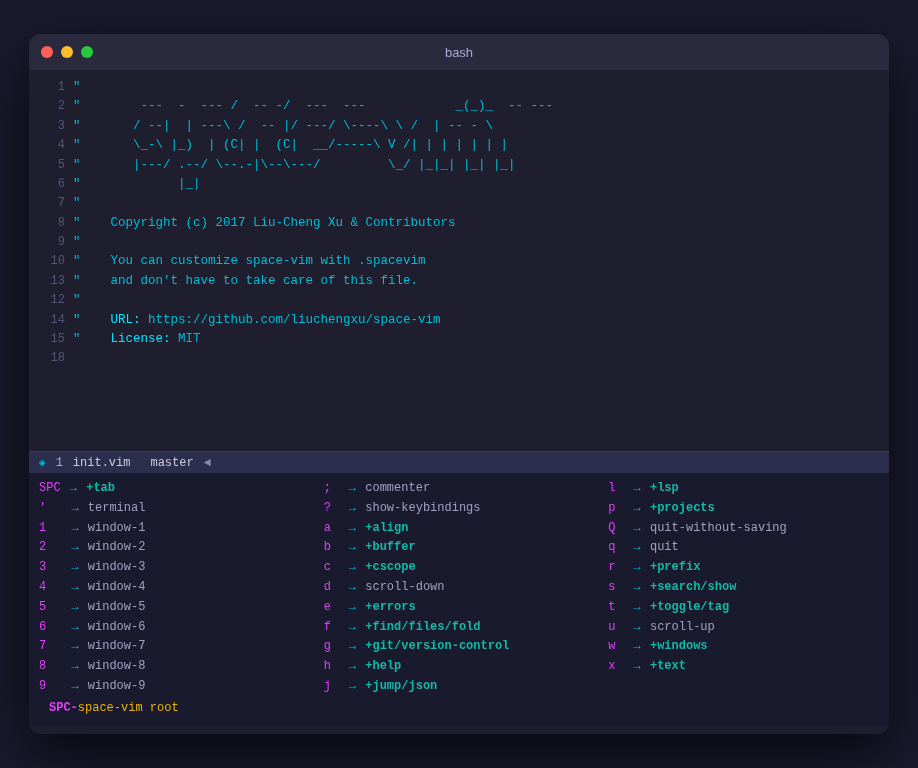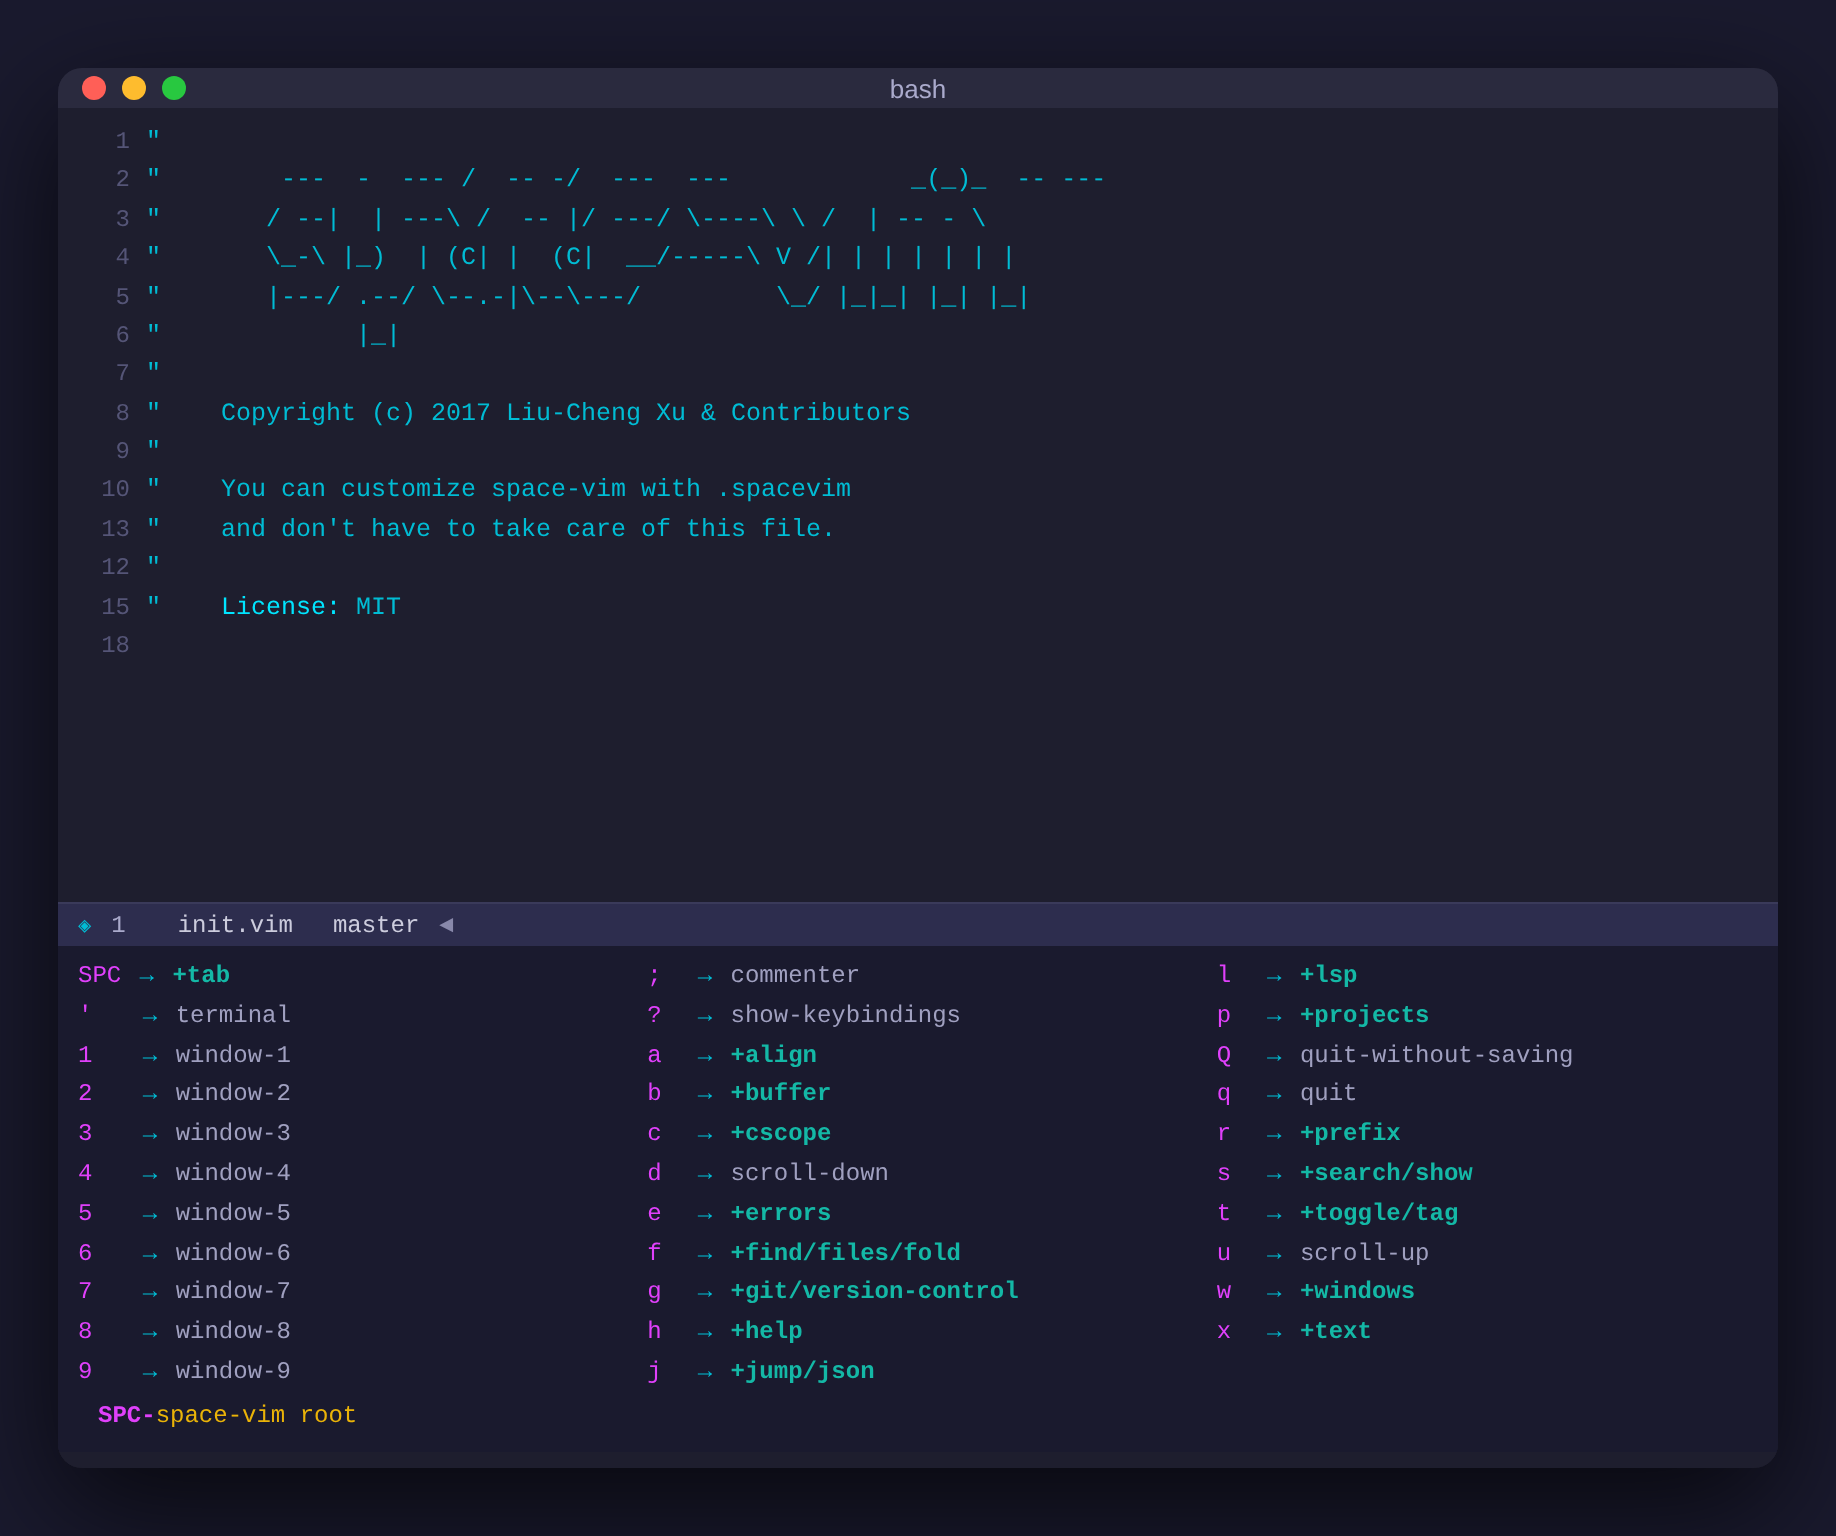"bash" .titlebar { height: 20px -> 36px }
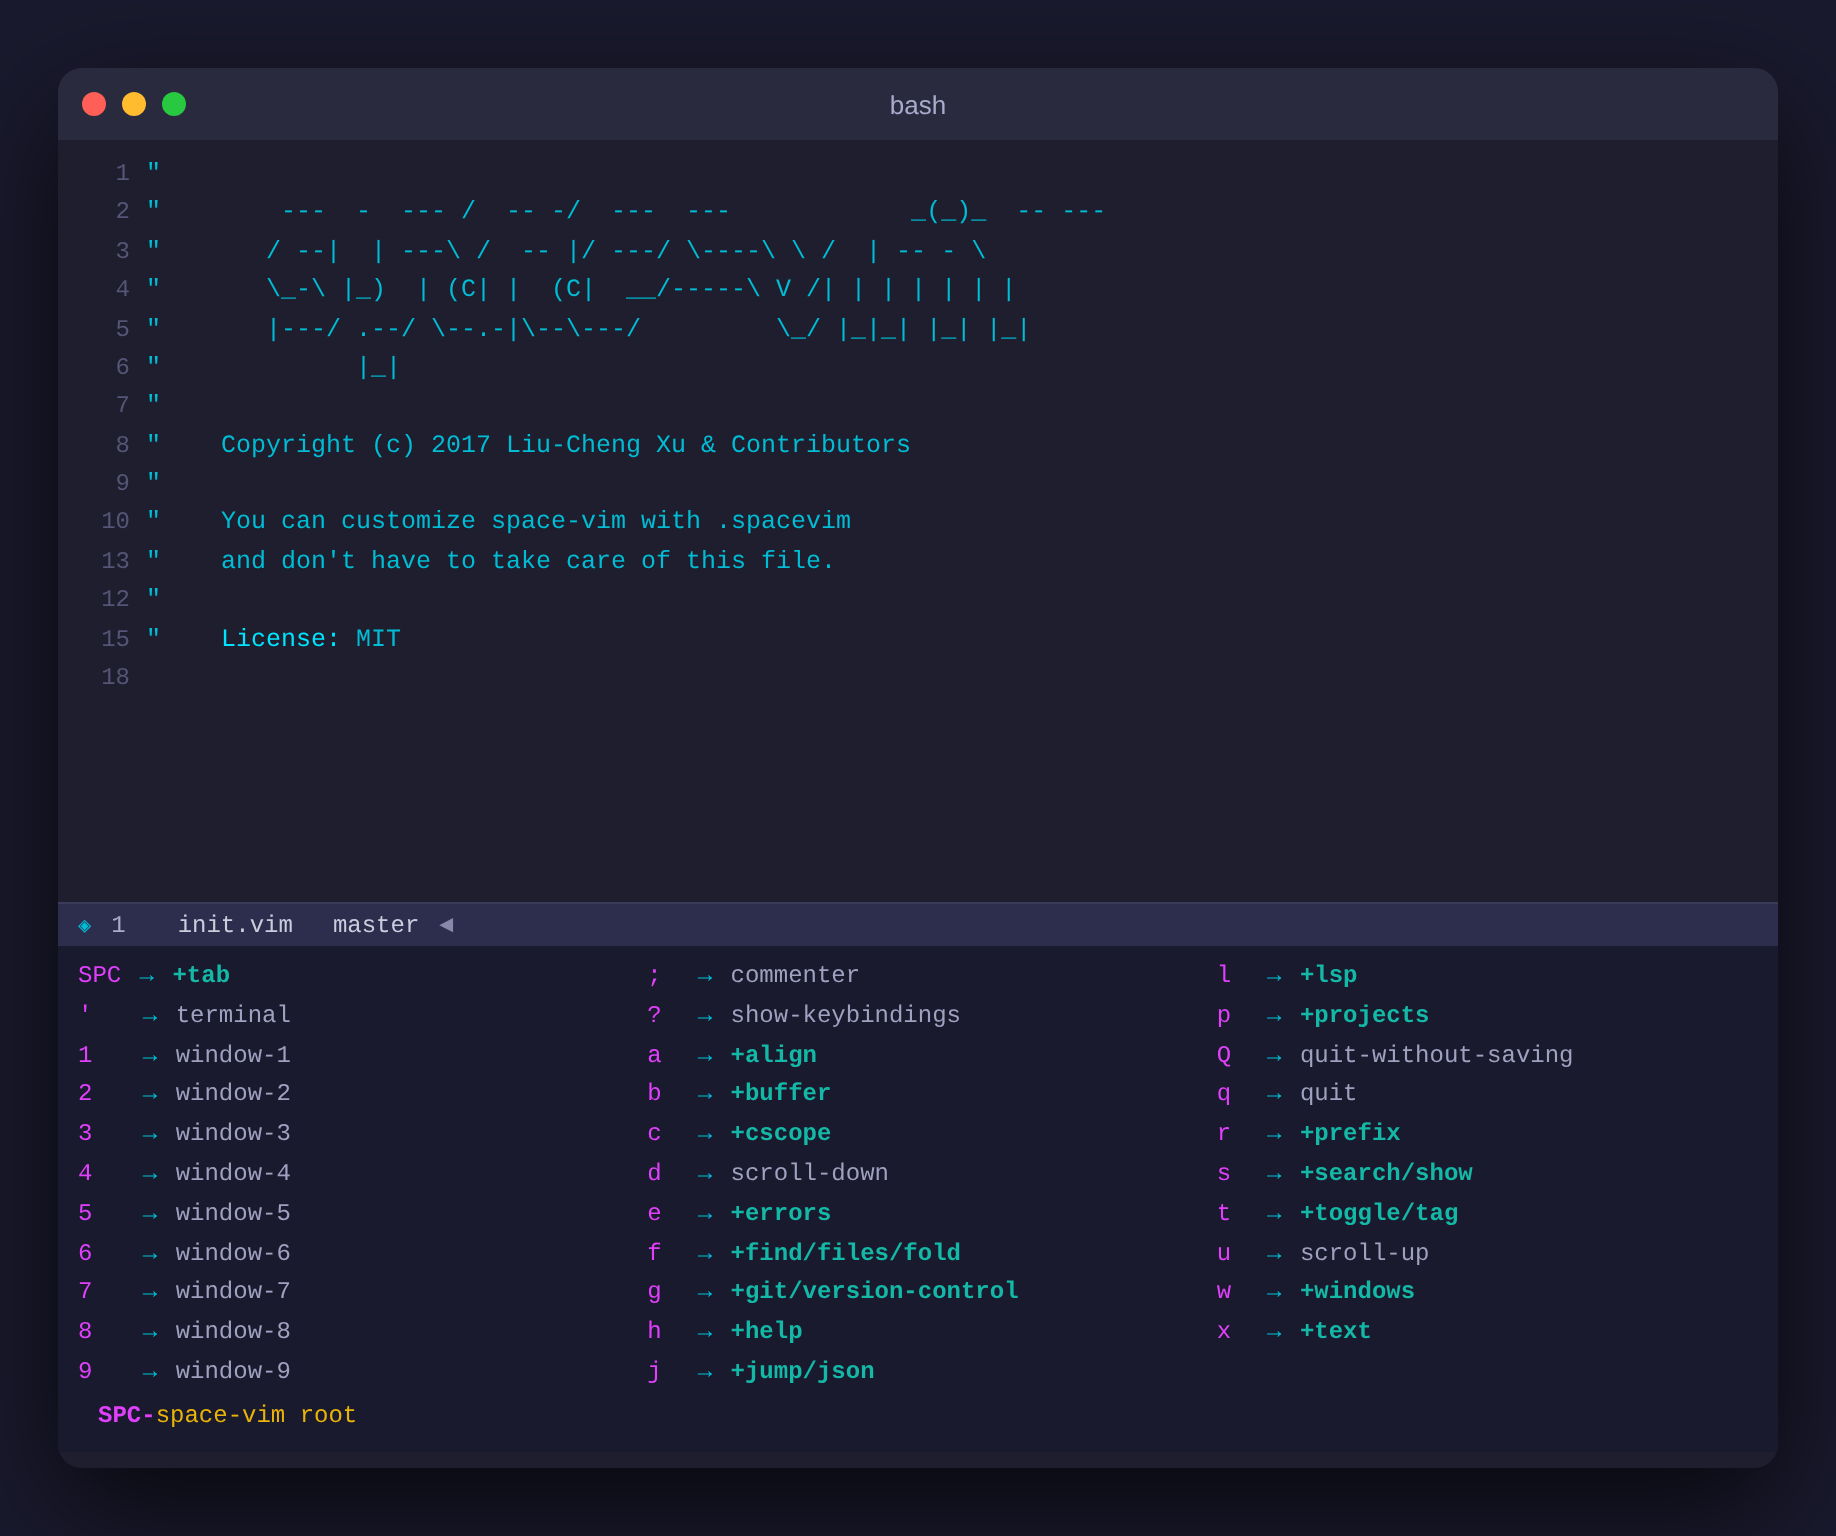"14" div.line { html: none -> <div> <span>14</span> <span><span>" </span><span>URL:</span><span> https://github.com/liuchengxu/space-vim</span></span> </div> }
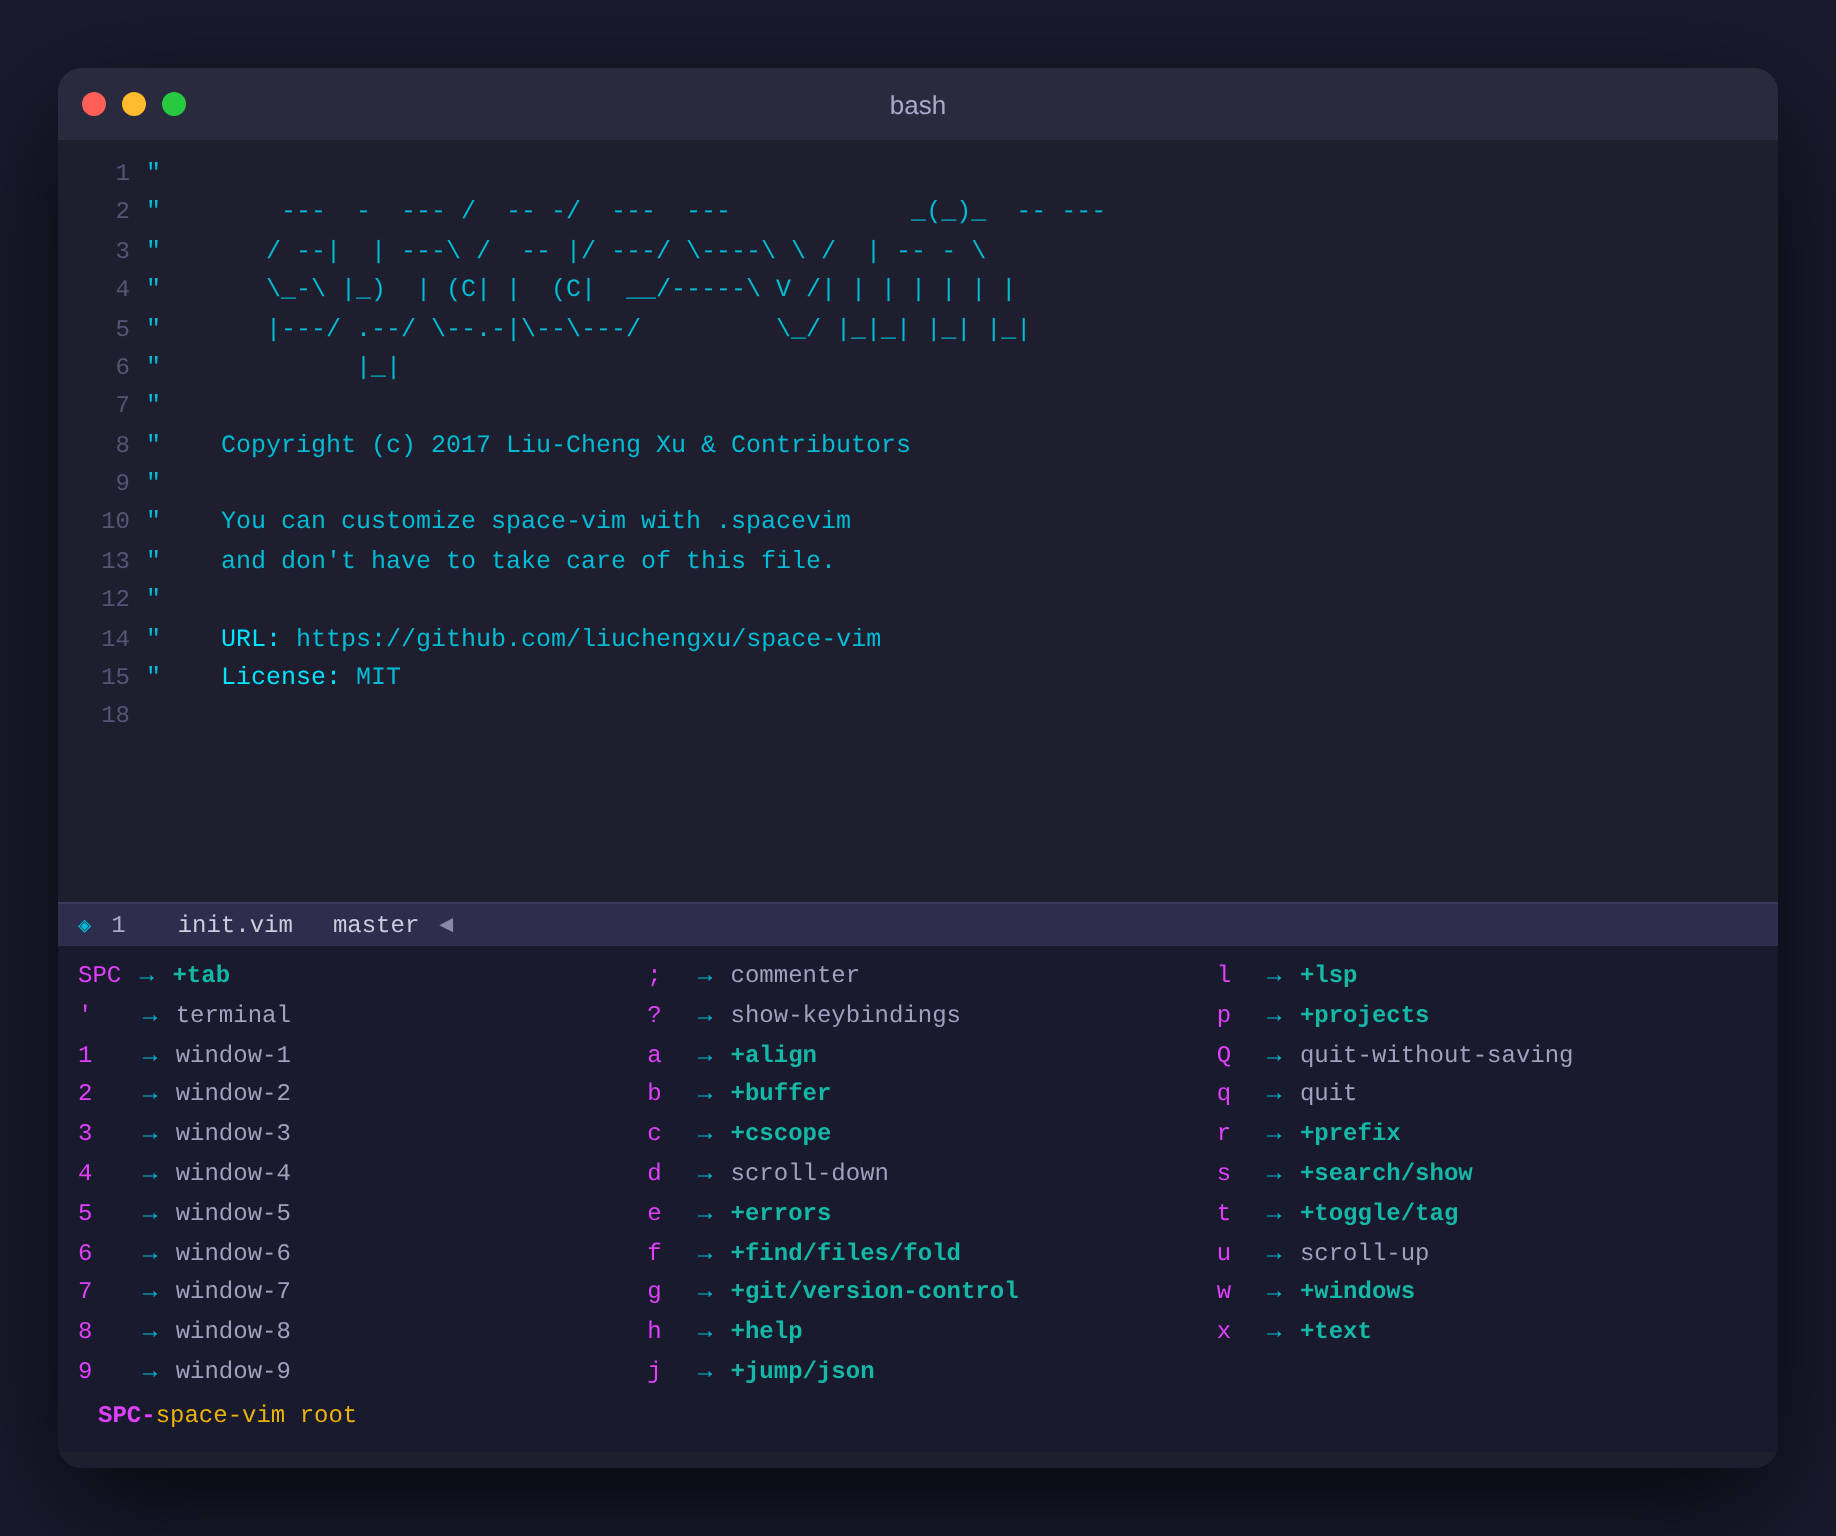"init.vim" .sb-file { margin-left: 16px -> none }
